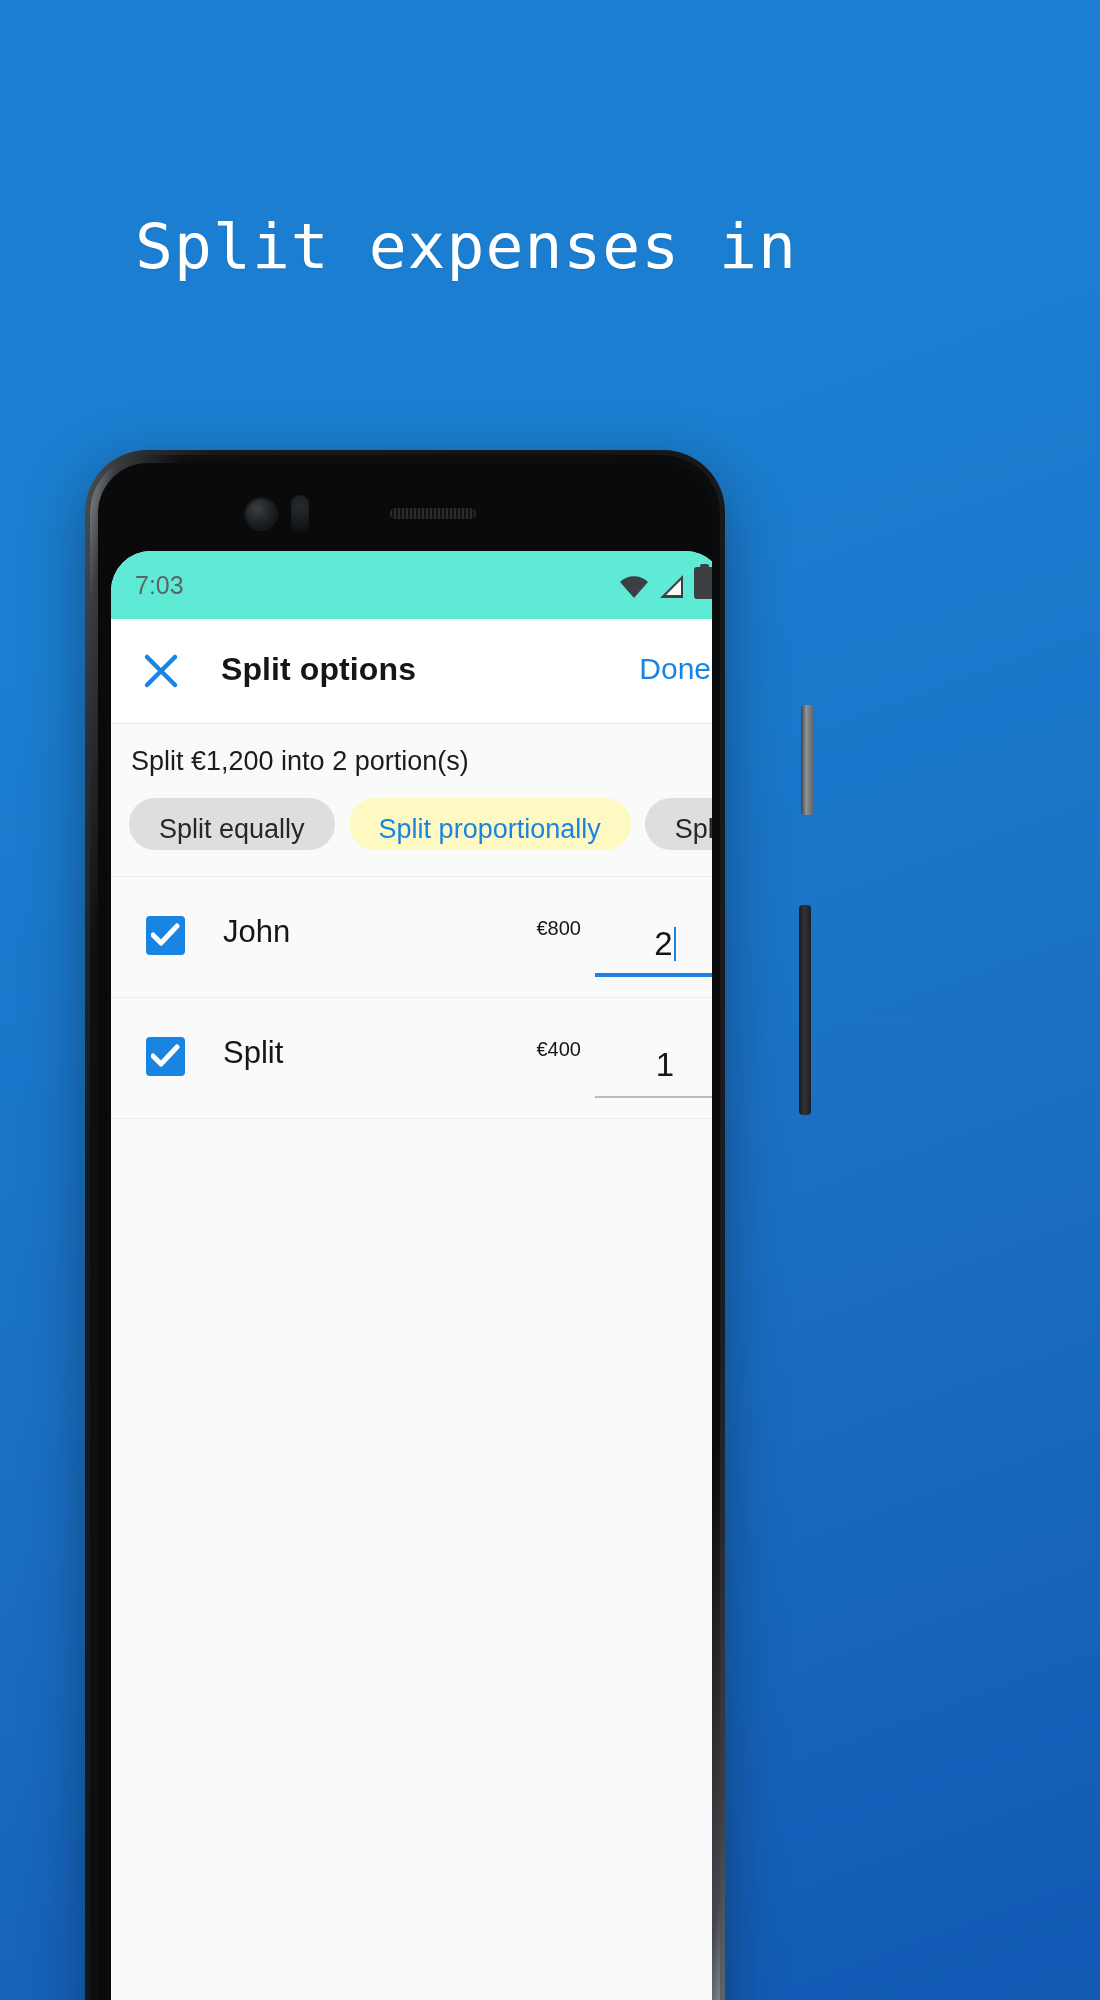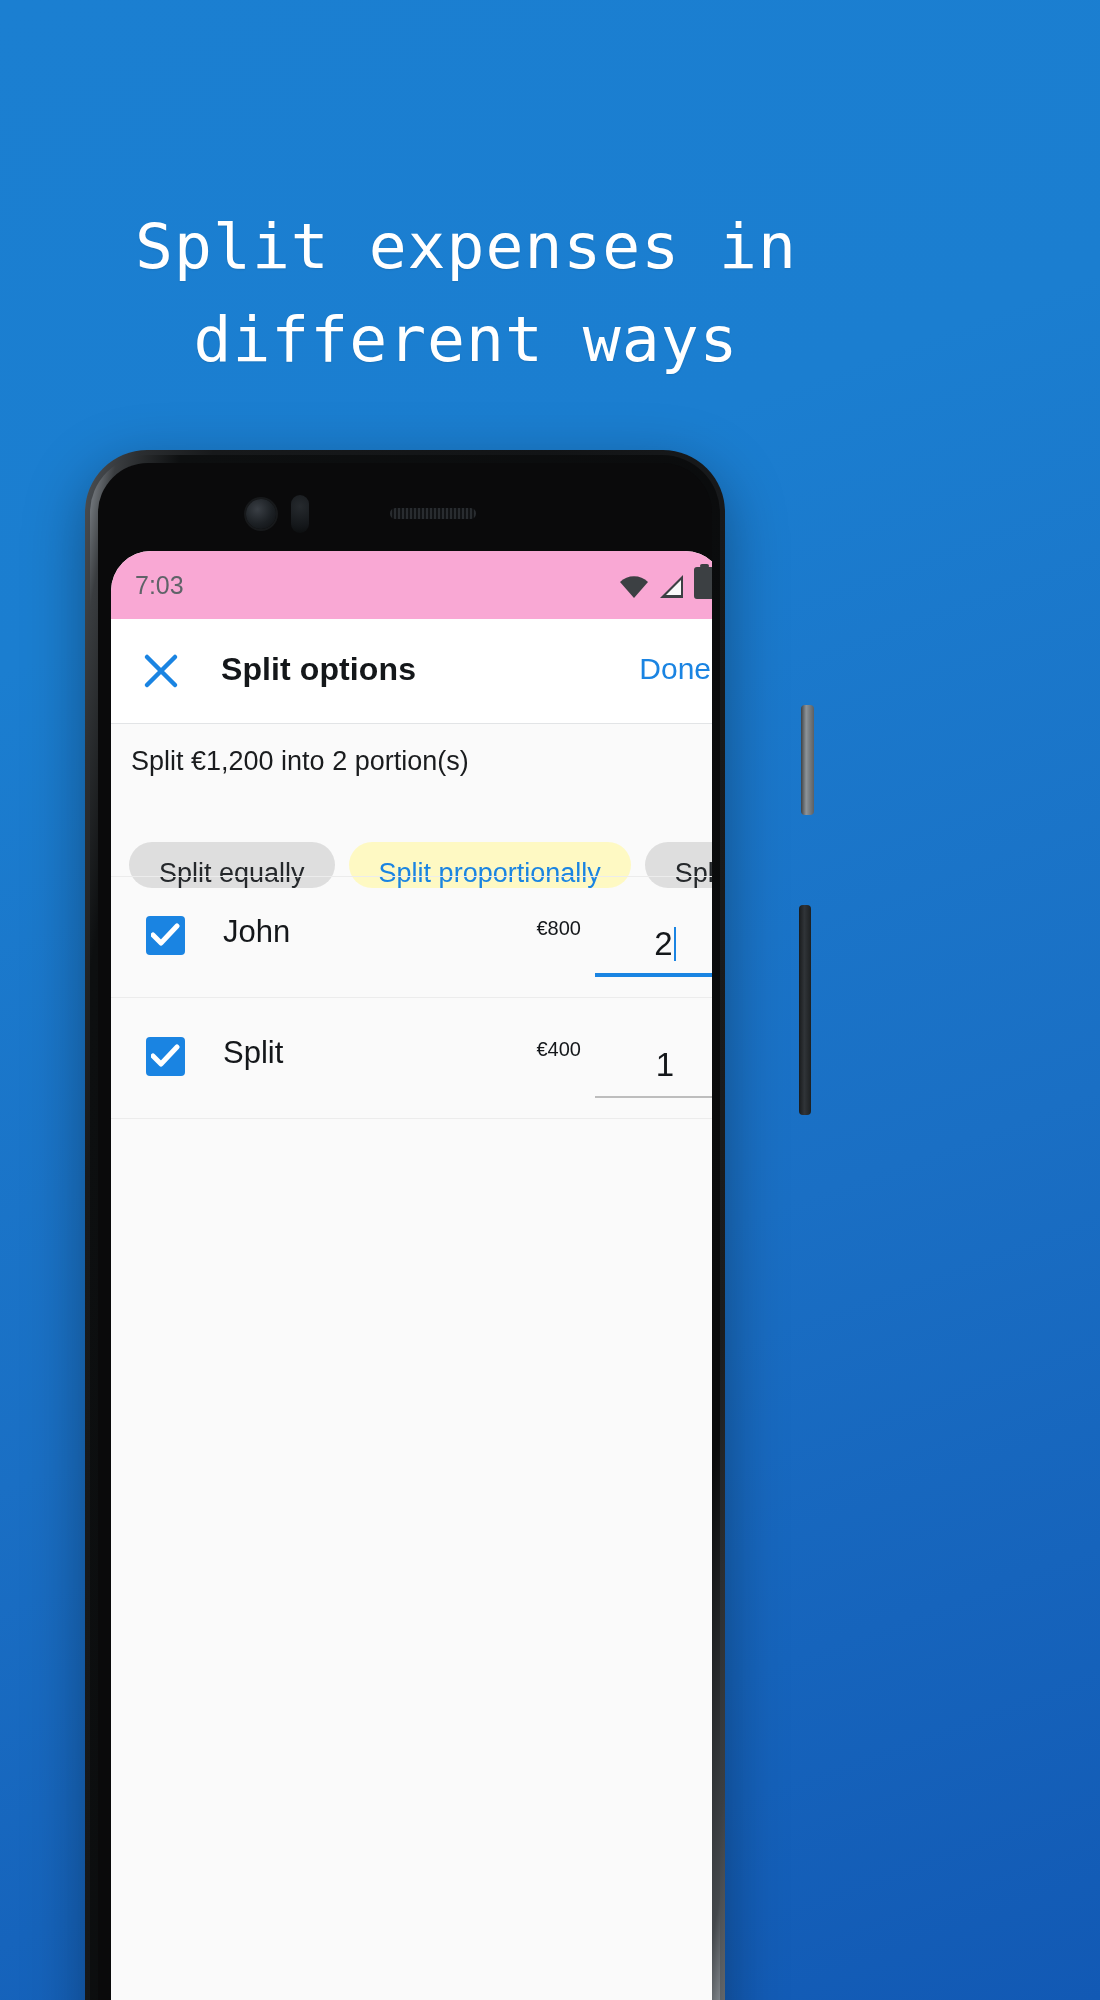"different ways" span.hl-line { html: <span>different ways</span> -> none }
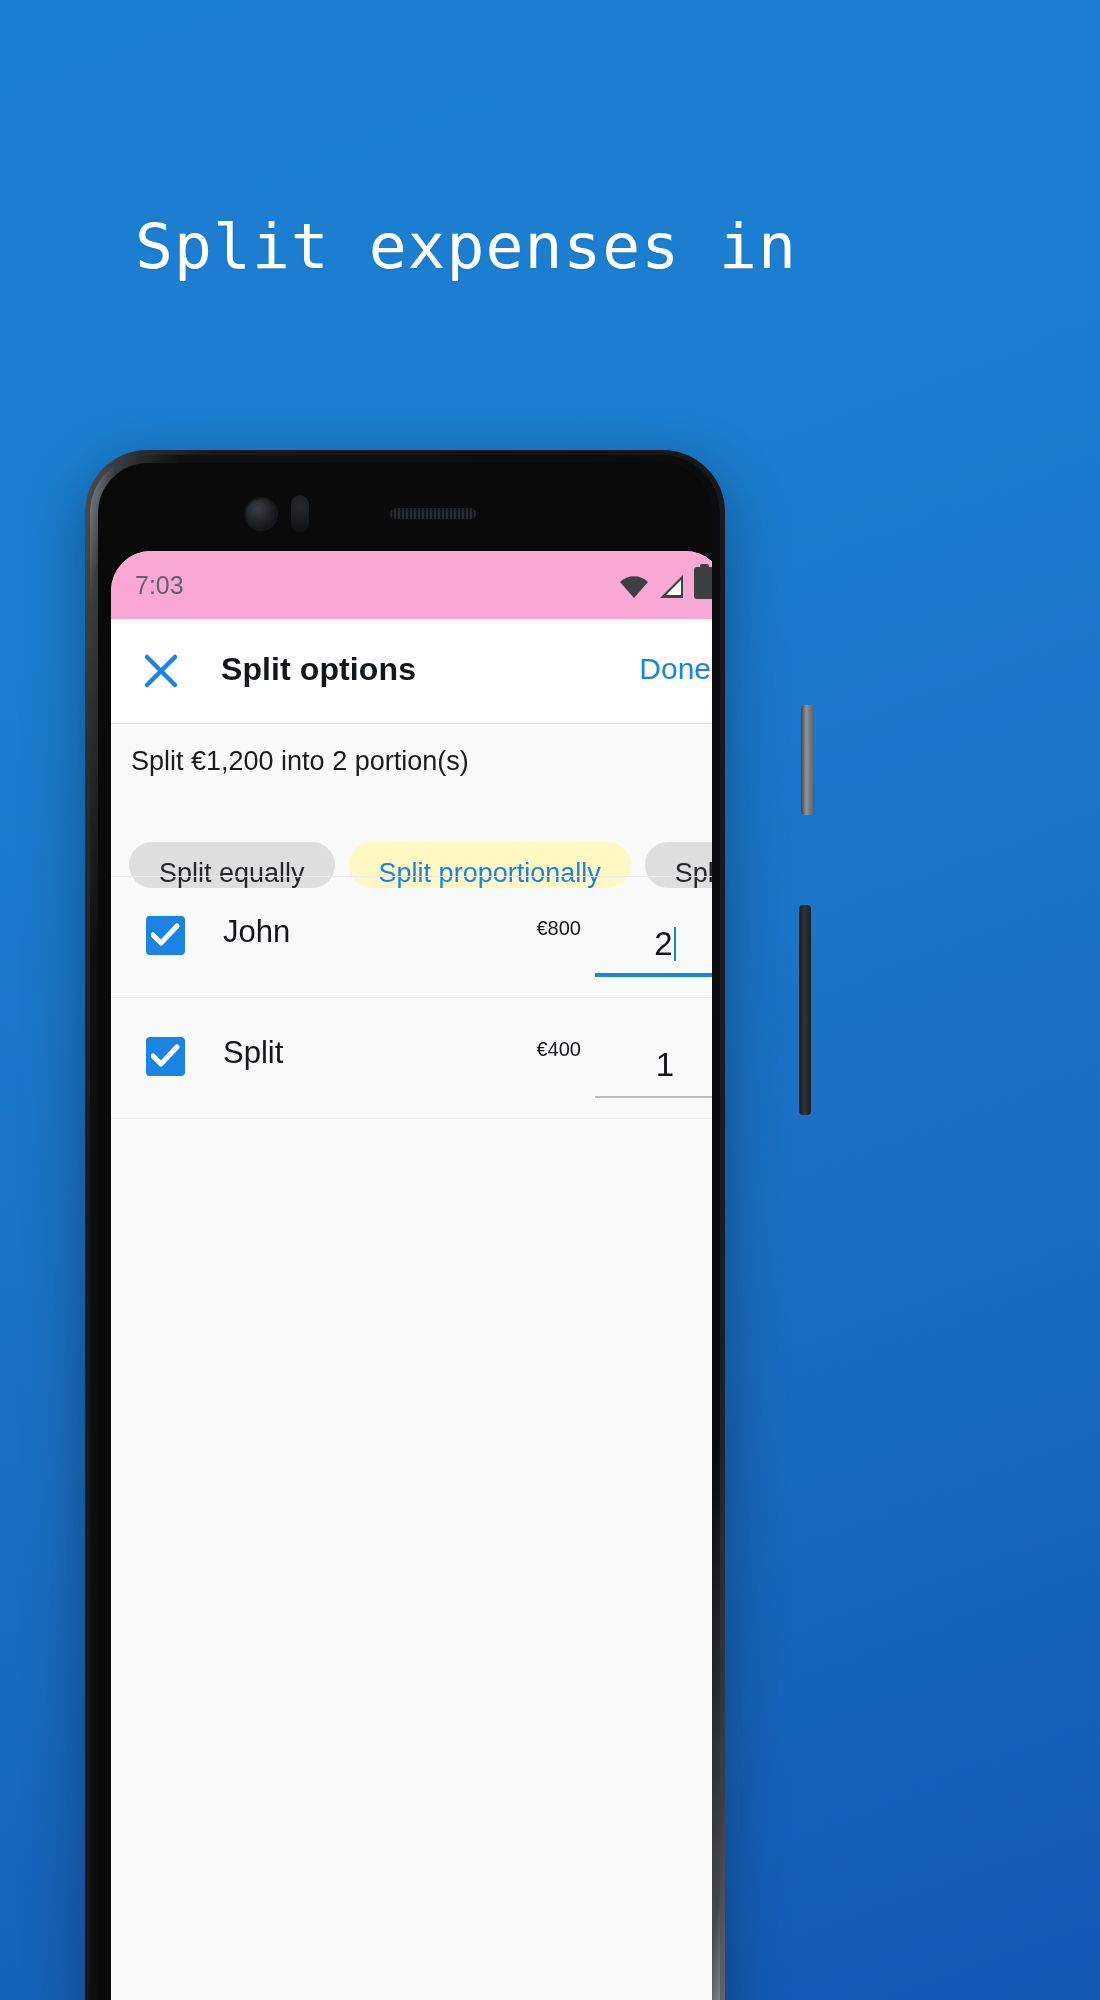"7:03" .statusbar { background: #f9a8d4 -> #5eead4 }
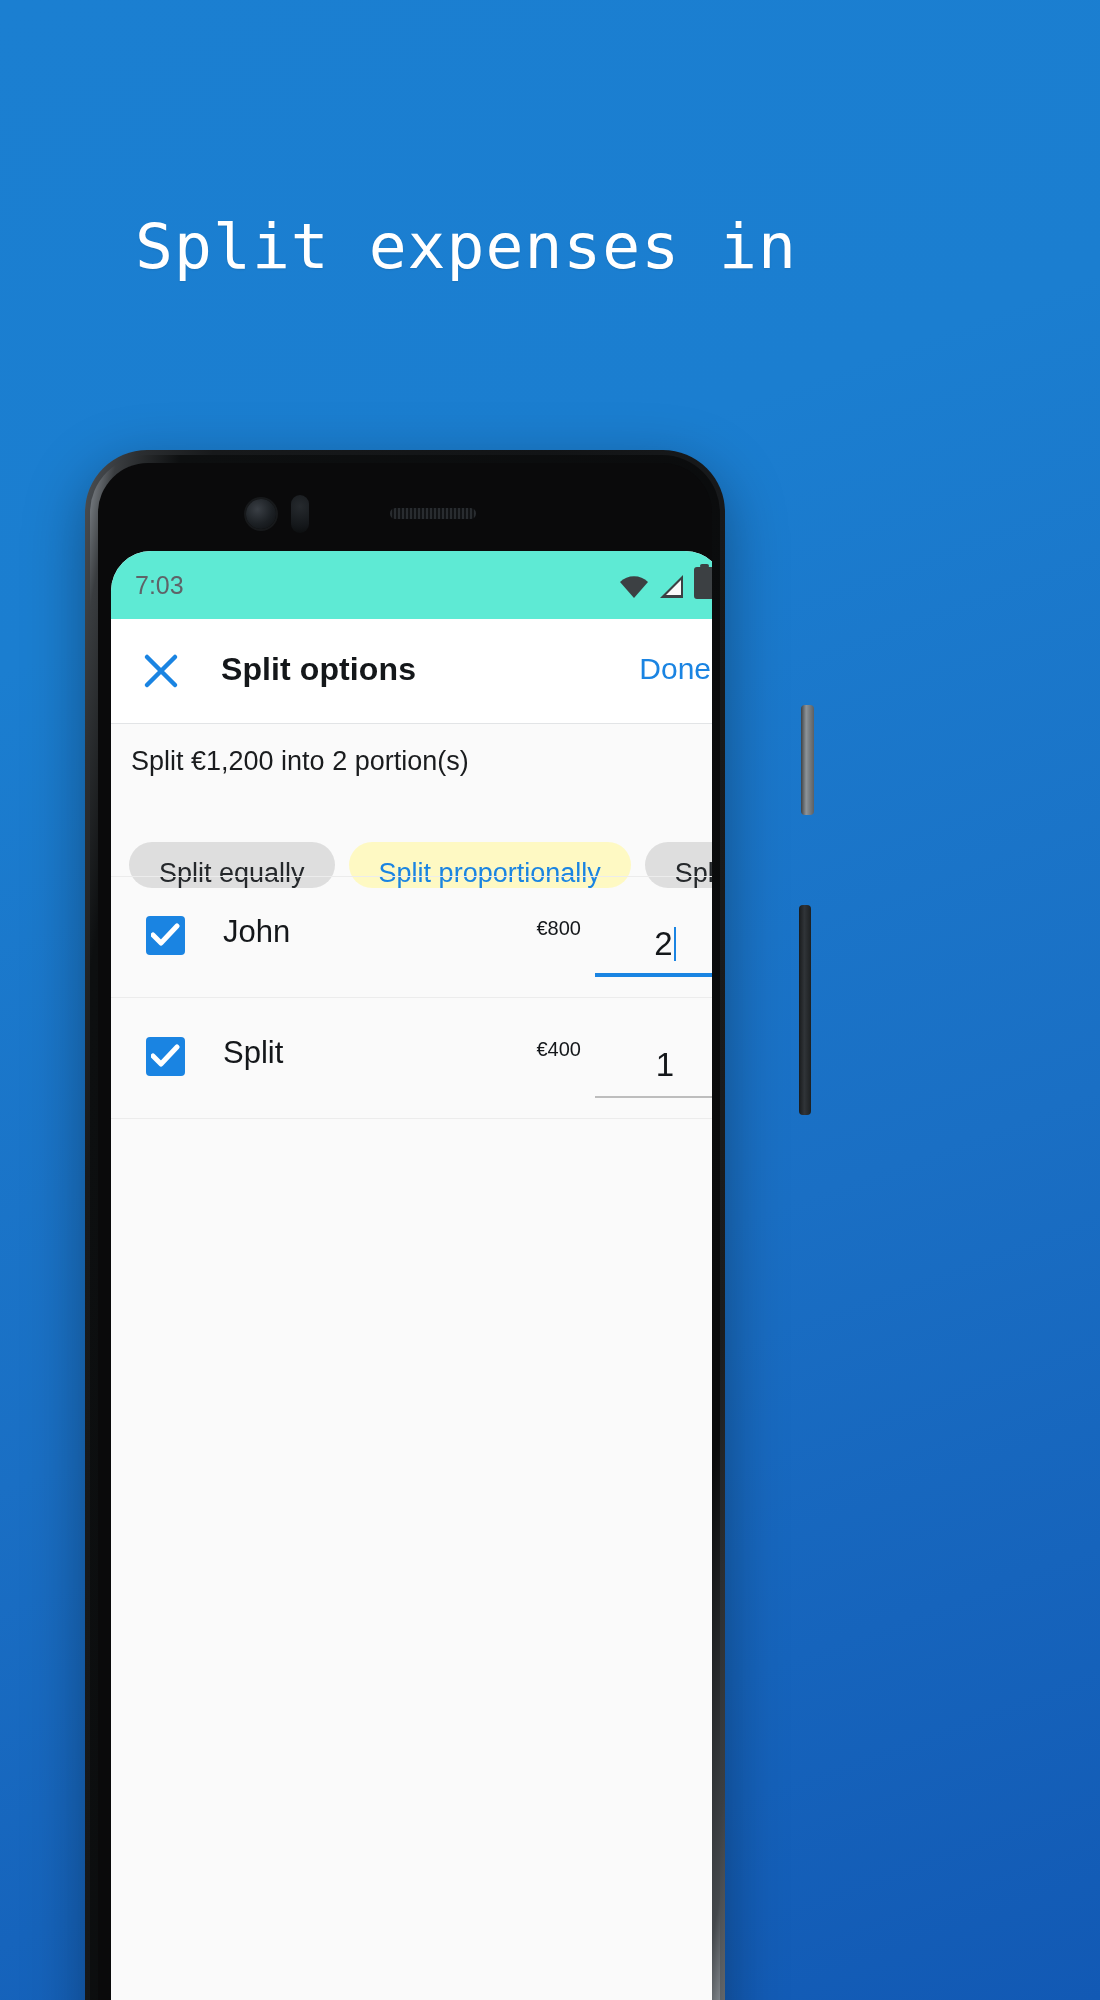"Split equally" .chip { height: 46px -> 52px; margin-top: 44px -> none }
